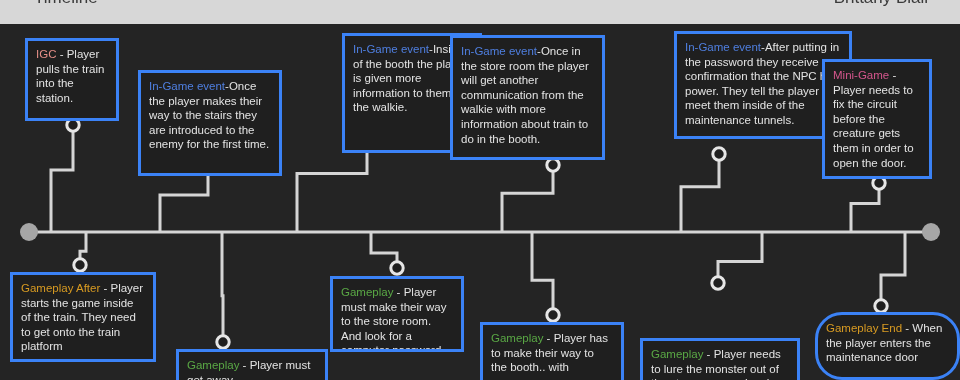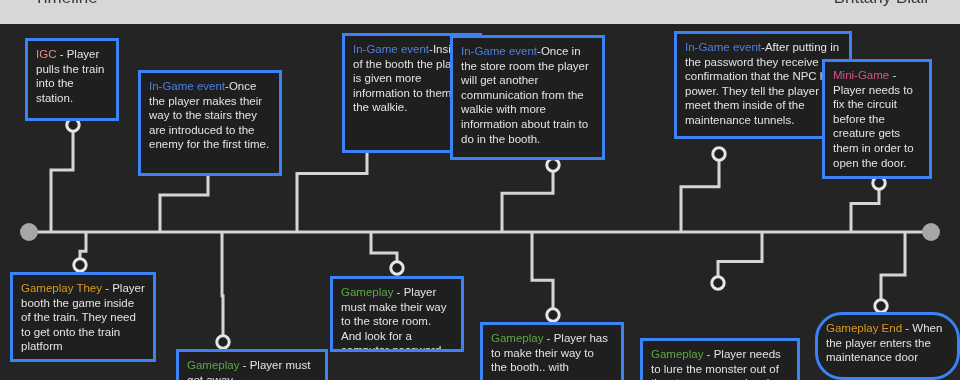"Gameplay They" span.tag { text: They -> After }
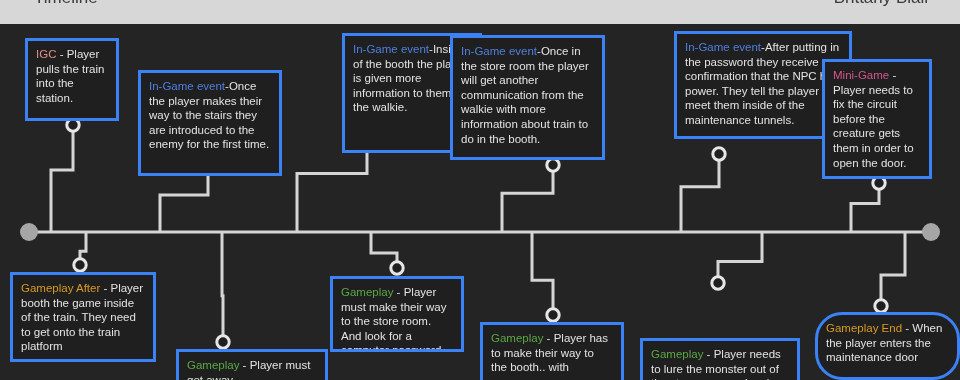"Player booth the game inside" span.body { text: booth -> starts }
